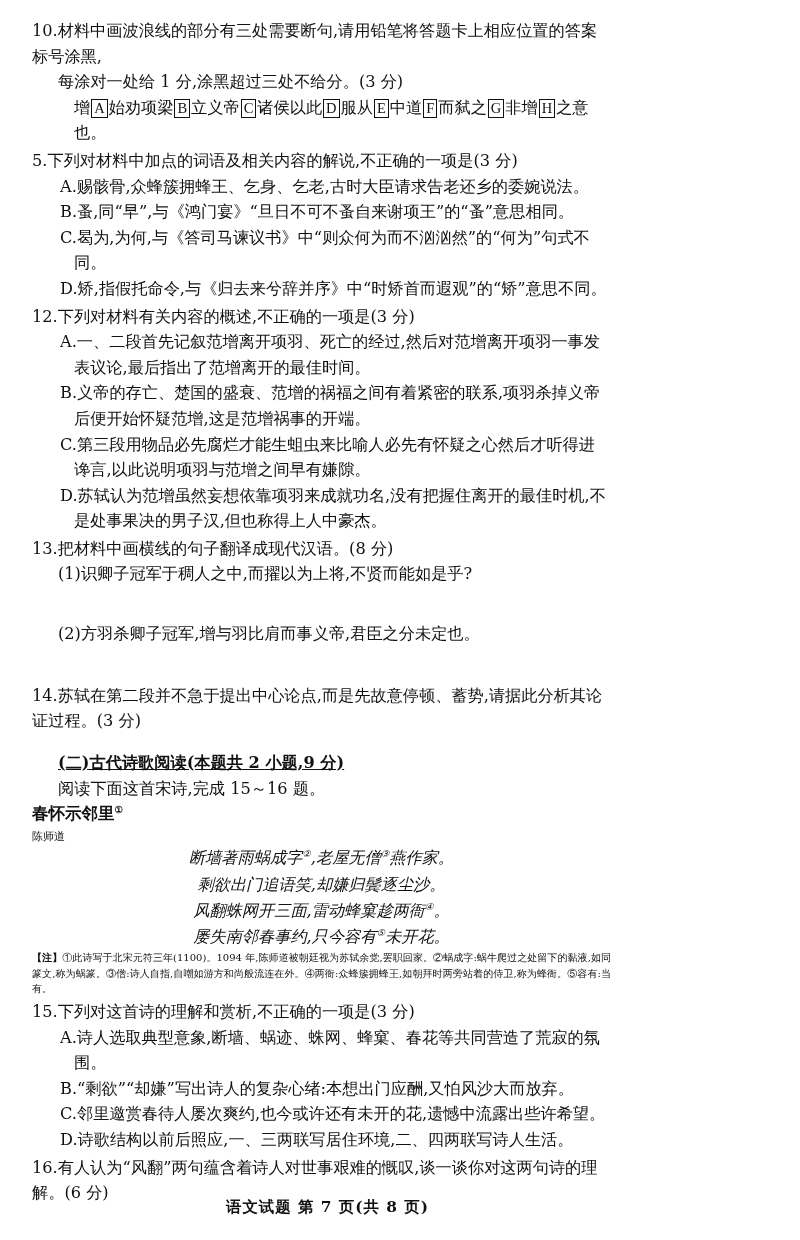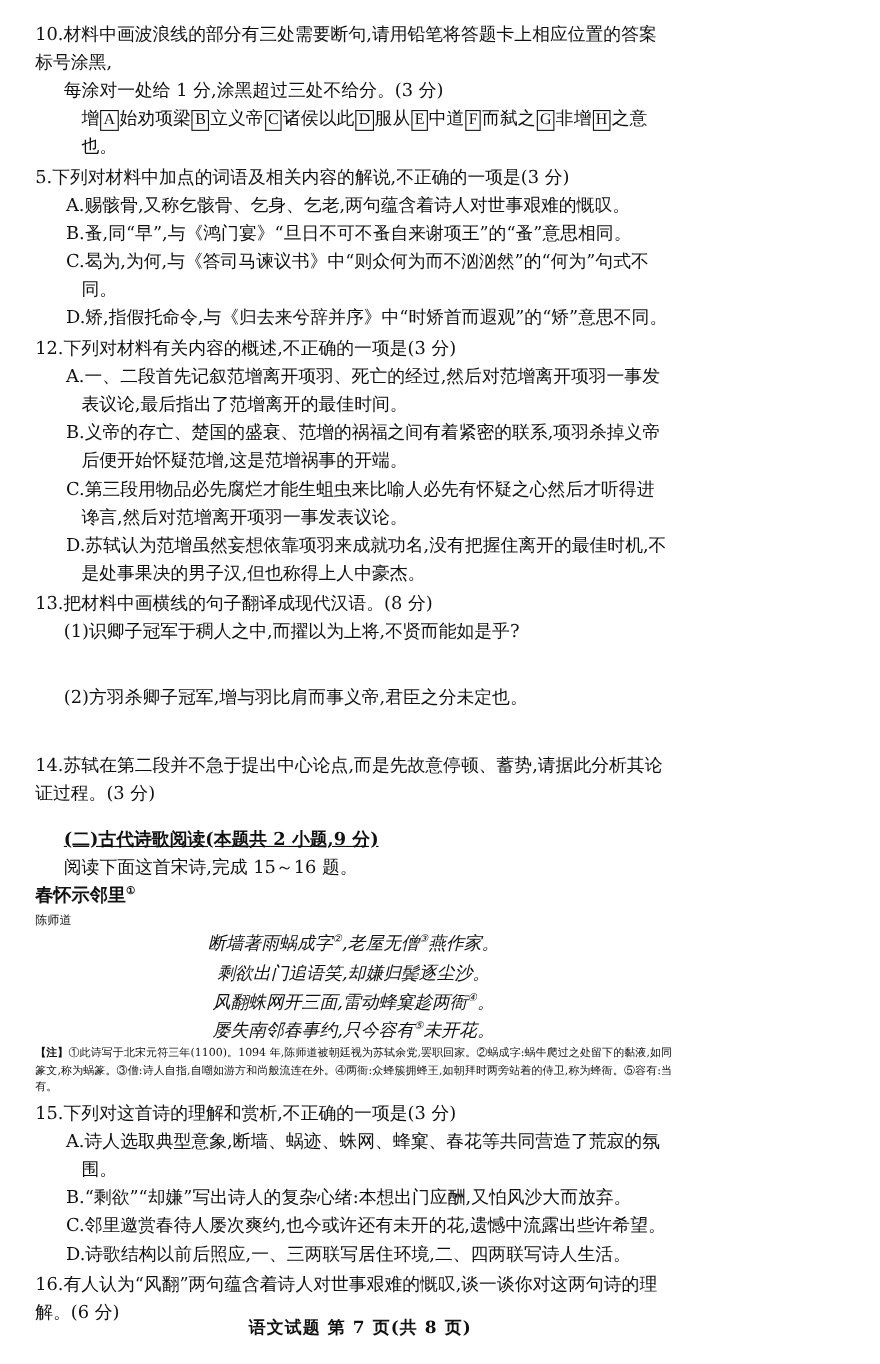"A.赐骸骨,又称乞骸骨、乞身、乞老,两句蕴含着诗人对世事艰难的慨叹。" div.opt { text: ,又称乞骸骨、乞身、乞老,两句蕴含着诗人对世事艰难的慨叹 -> ,众蜂簇拥蜂王、乞身、乞老,古时大臣请求告老还乡的委婉说法 }
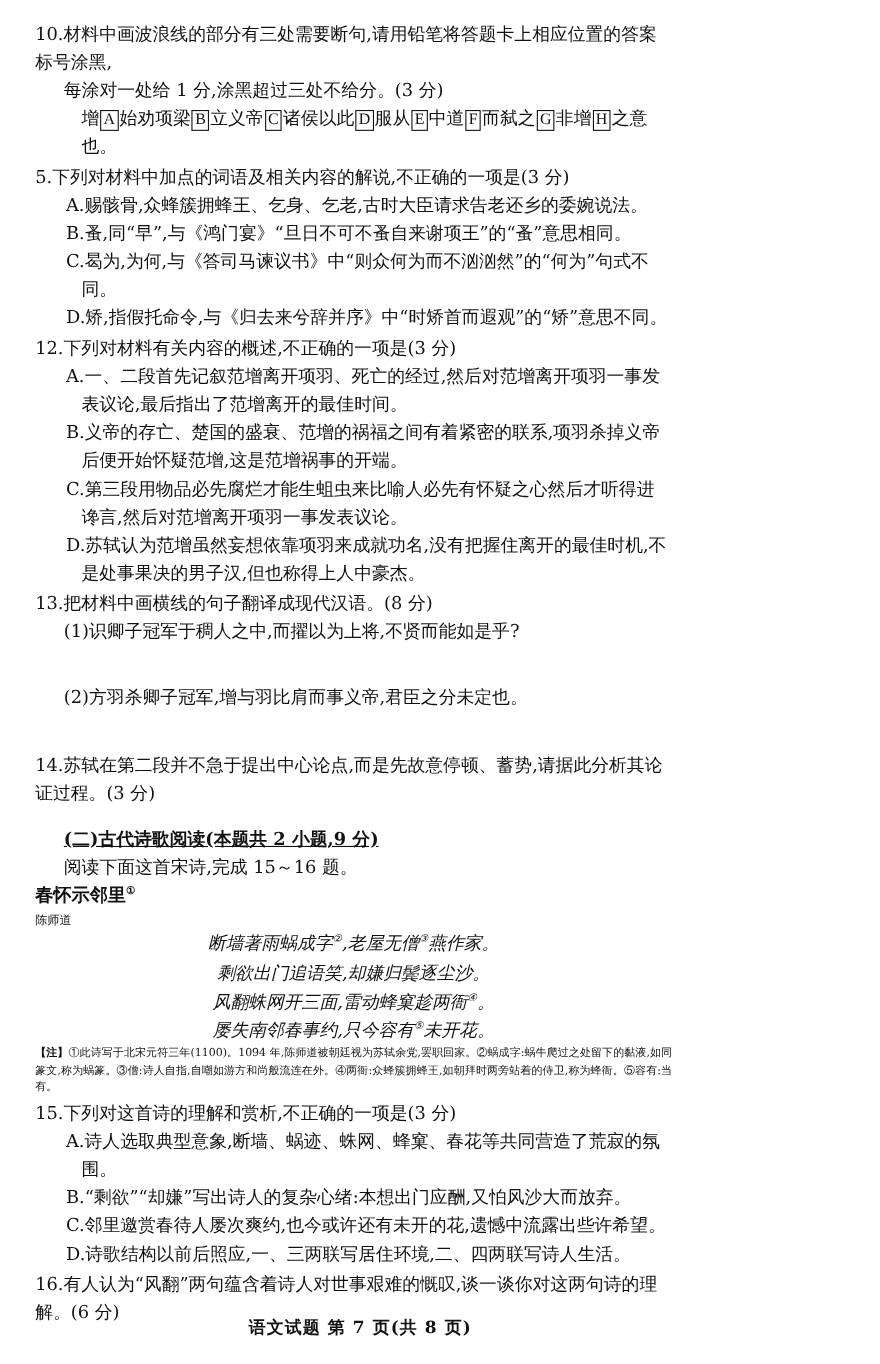"C.第三段用物品必先腐烂才能生蛆虫来比喻人必先有怀疑之心然后才听得进谗言,然后对" div.opt { text: ,然后对范增离开项羽一事发表议论 -> ,以此说明项羽与范增之间早有嫌隙 }
